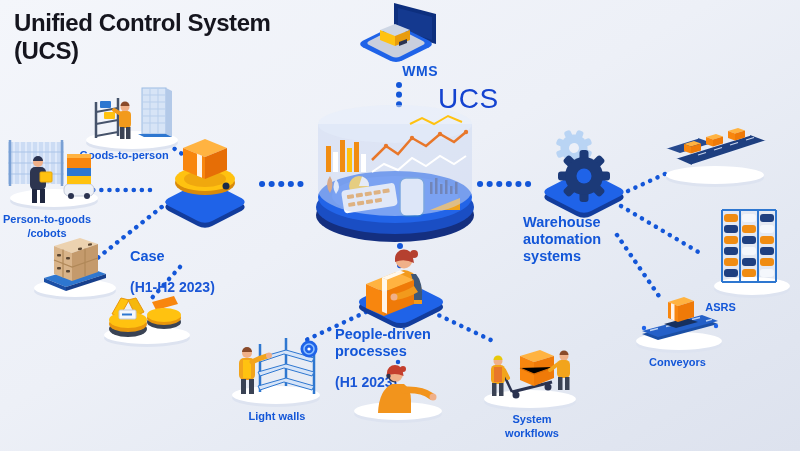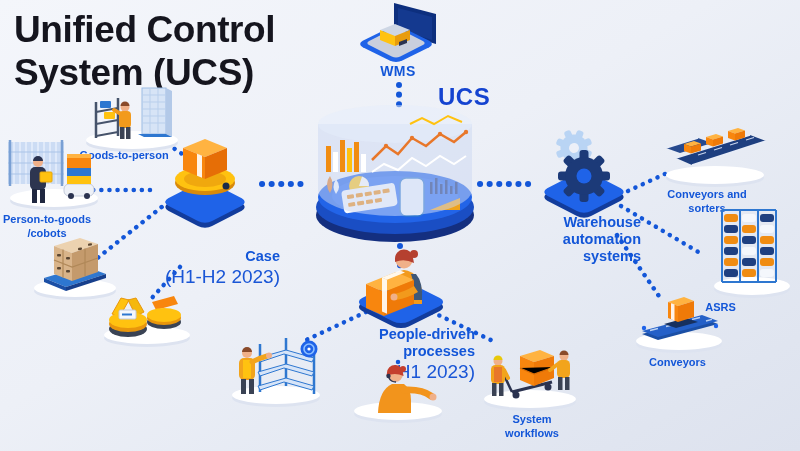"Unified Control System (UCS)" .title { font-size: 37px -> 24px }
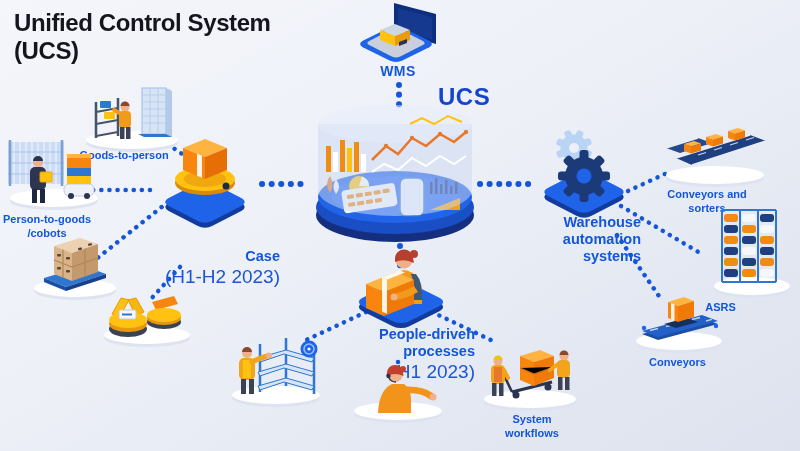"WMS" .wms-label { text-align: center -> right }
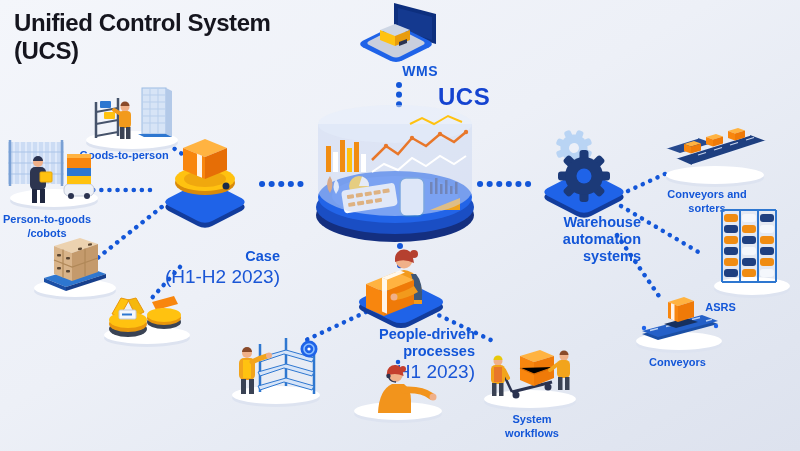"UCS" .ucs-big { font-size: 24px -> 28px; font-weight: 700 -> 400 }
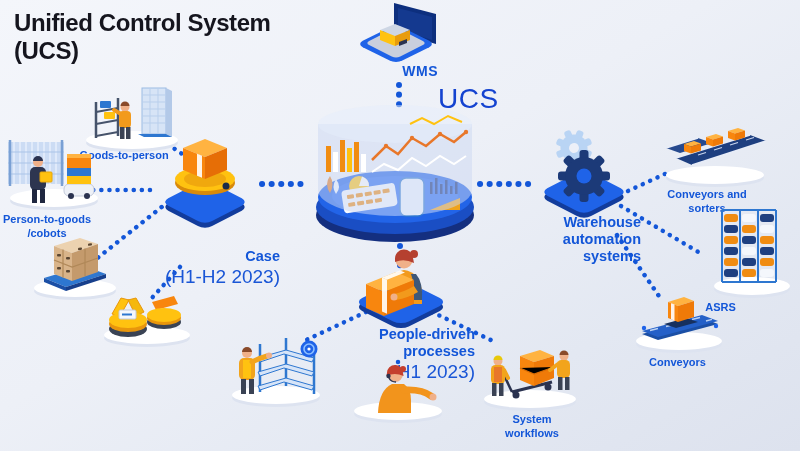"Conveyors and sorters" div.abs { html: <div>Conveyors and sorters</div> -> none }
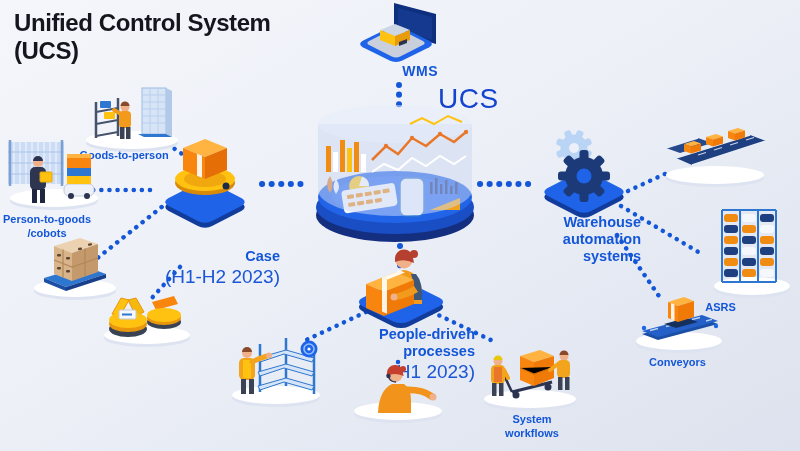"Warehouse automation systems" .hub-block { text-align: right -> left }
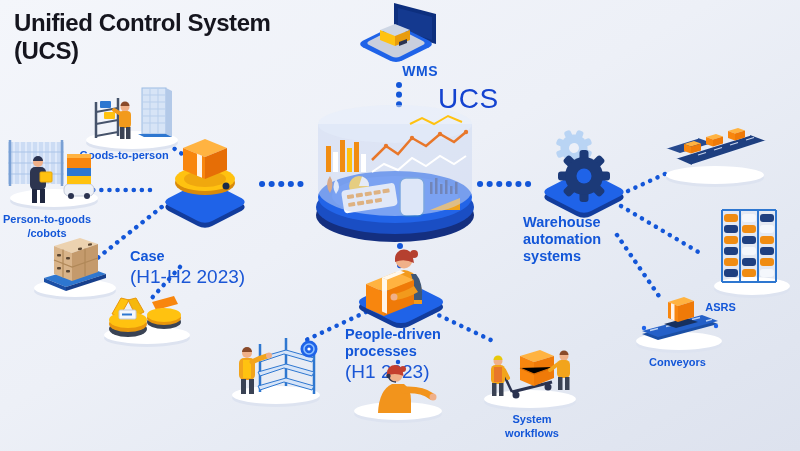"(H1-H2 2023)" .hub-sub { font-size: 19px -> 14px; font-weight: 400 -> 700; margin-top: 1px -> 14px }
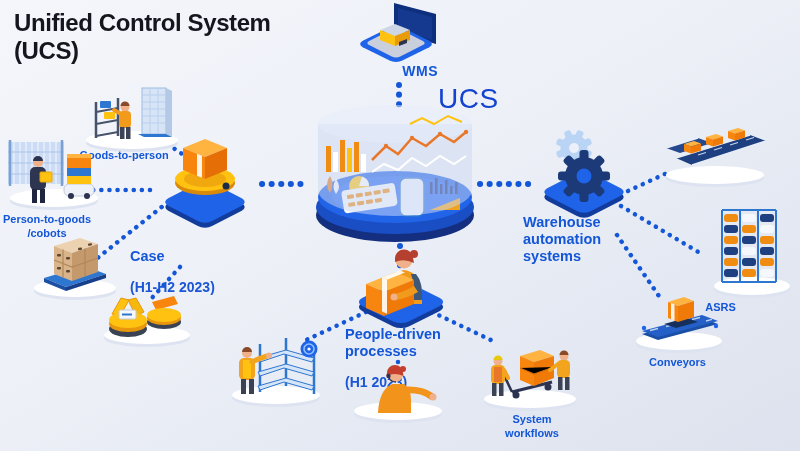"People-driven processes" div.abs { left: 345px -> 335px }
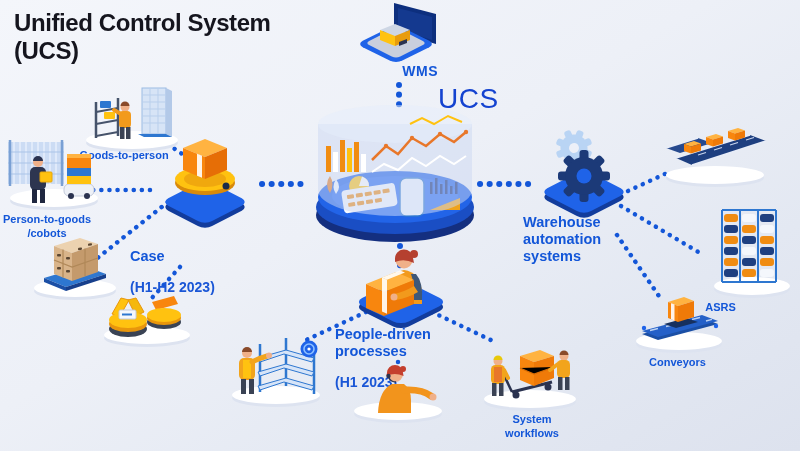"Light walls" div.abs { html: none -> <div>Light walls</div> }
